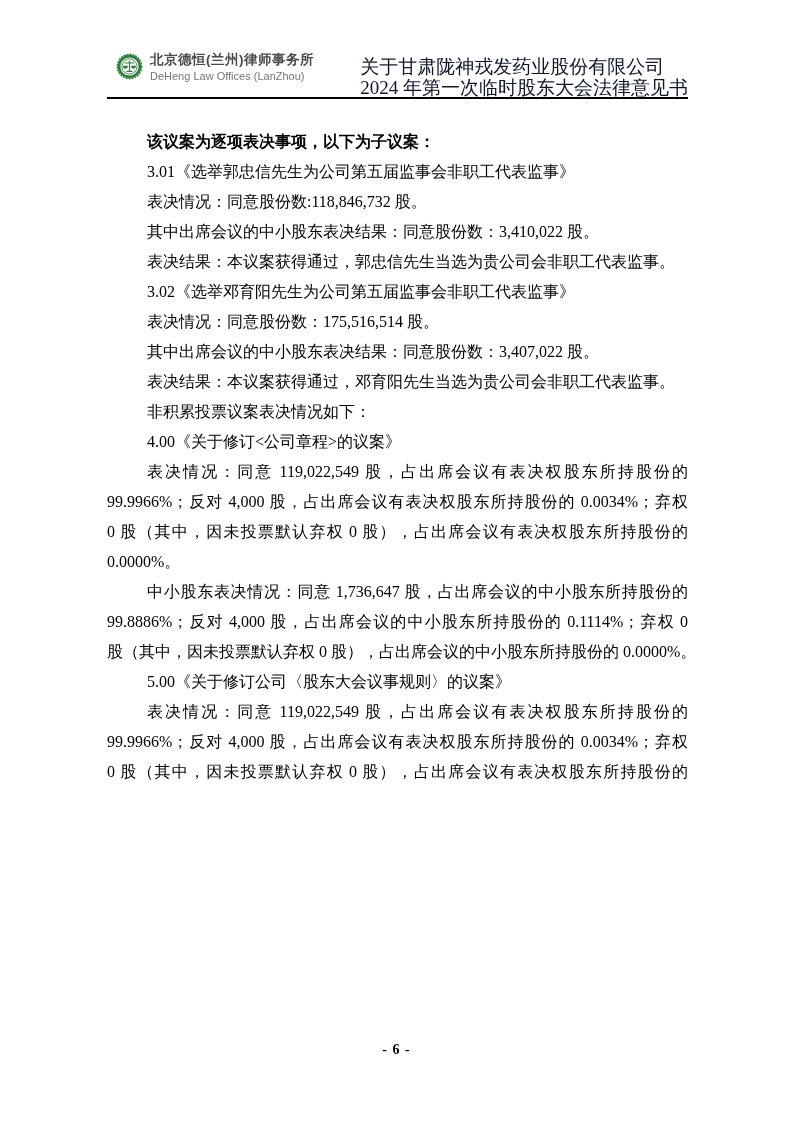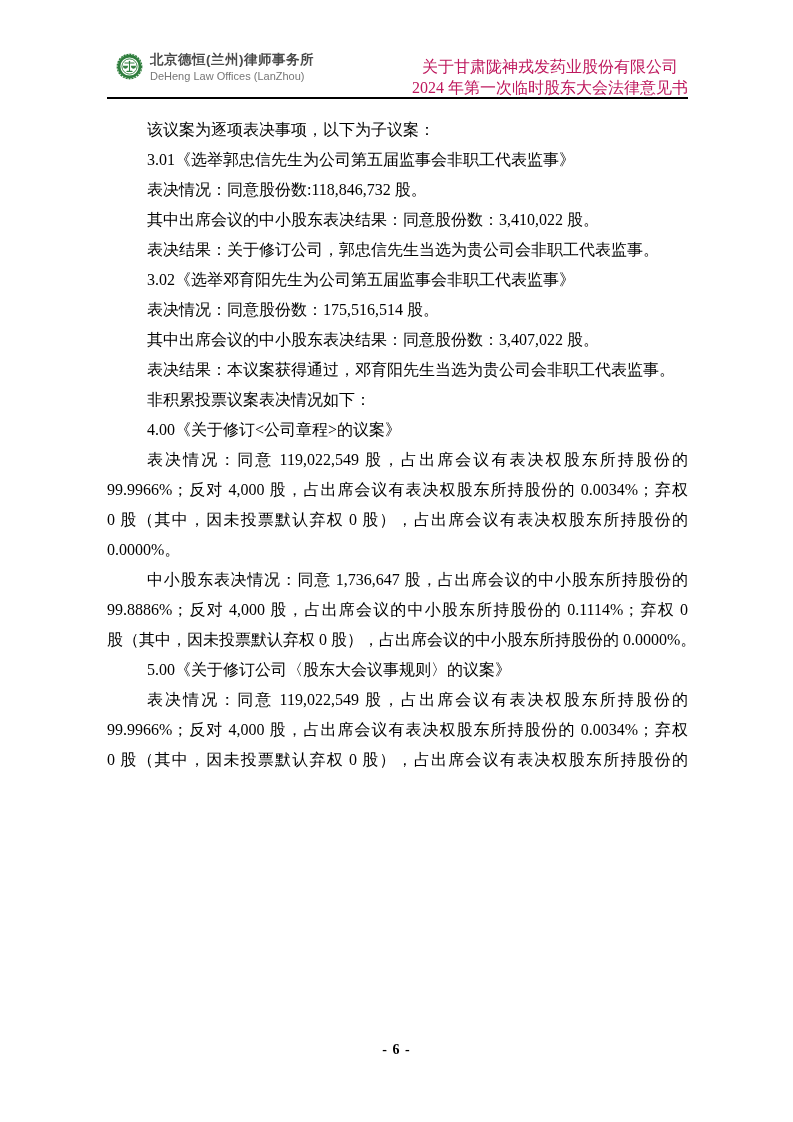"关于甘肃陇神戎发药业股份有限公司" .doc-title { color: #be185d -> #0f172a; font-size: 16px -> 19px; text-align: center -> left }
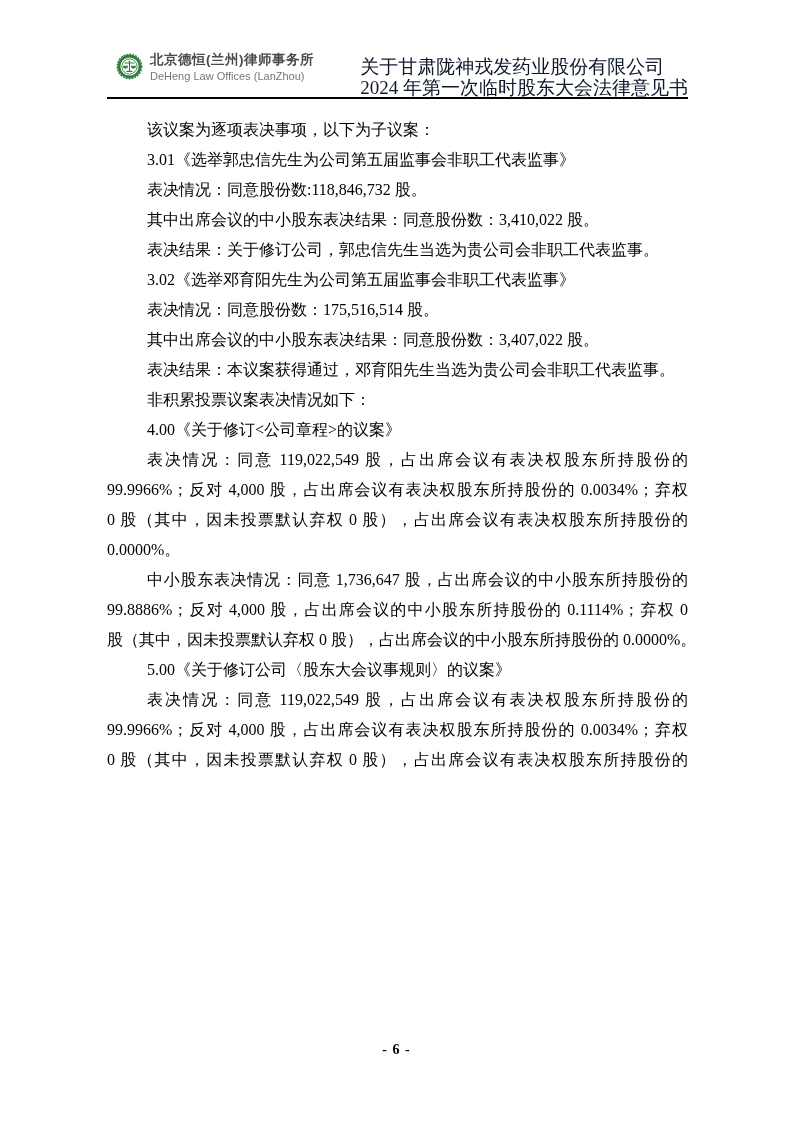"该议案为逐项表决事项，以下为子议案：" .para:first-child { font-weight: none -> bold; margin-top: 0 -> 12px }
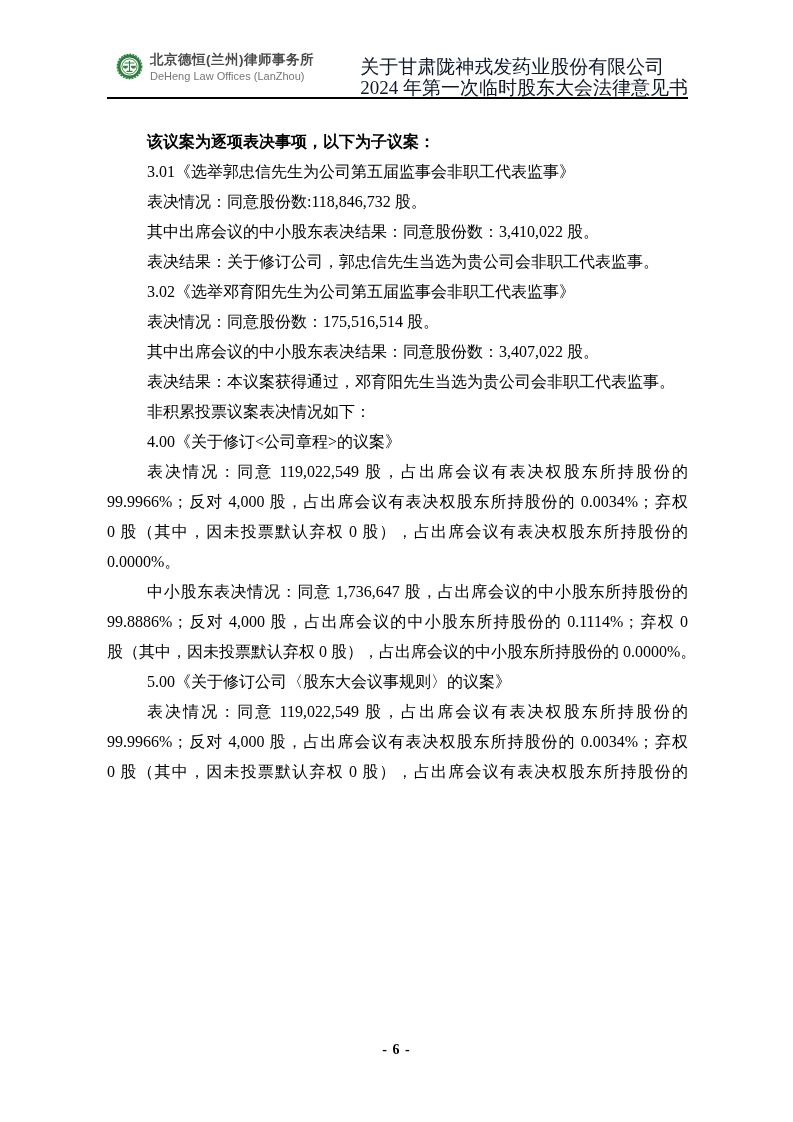"表决结果：关于修订公司，郭忠信先生当选为贵公司会非职工代表监事。" div.pline { text: 关于修订公司 -> 本议案获得通过 }
